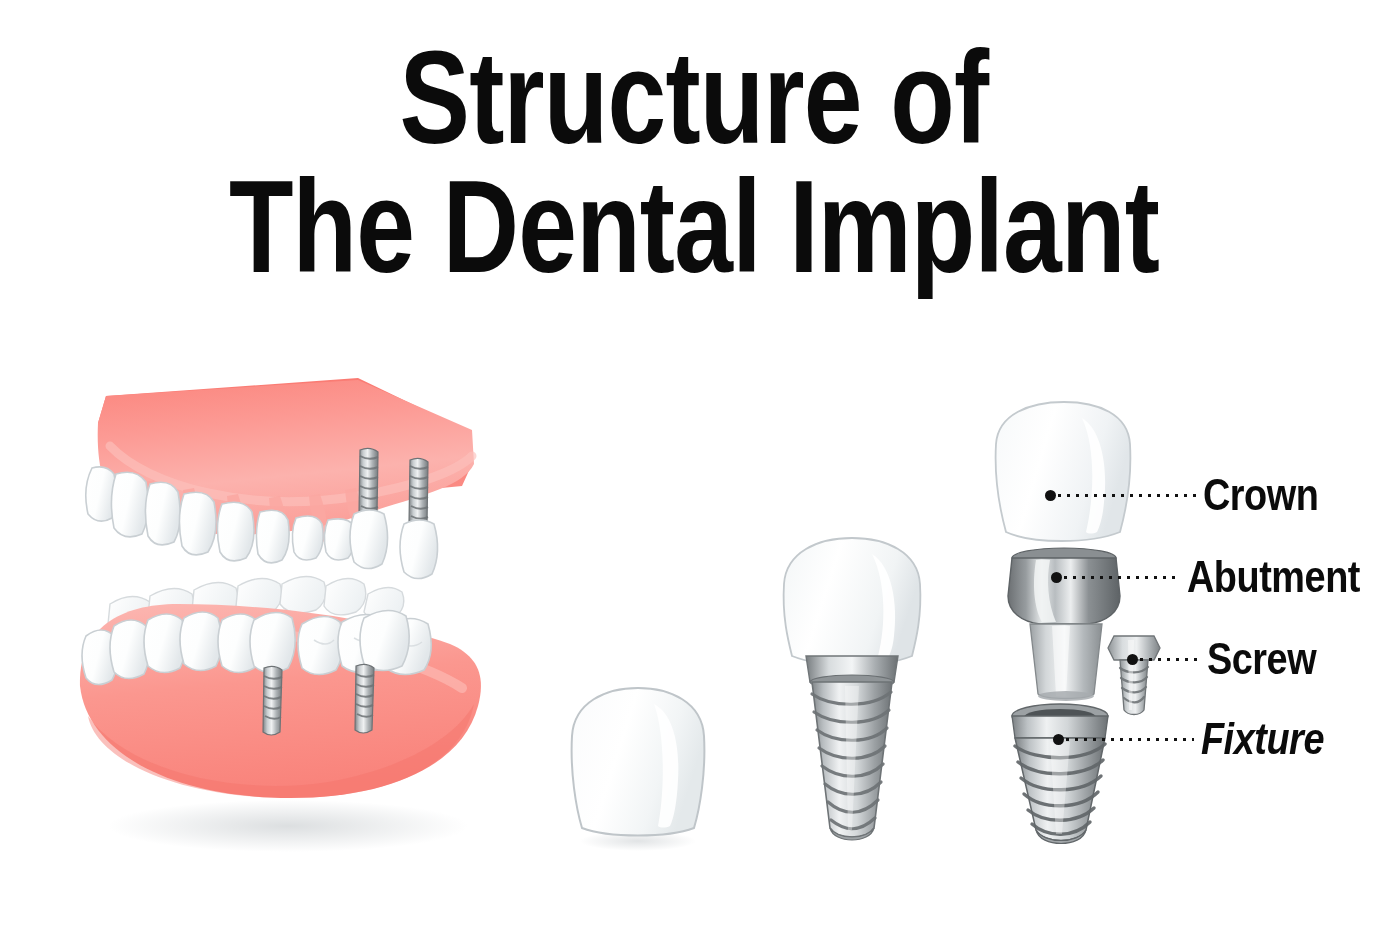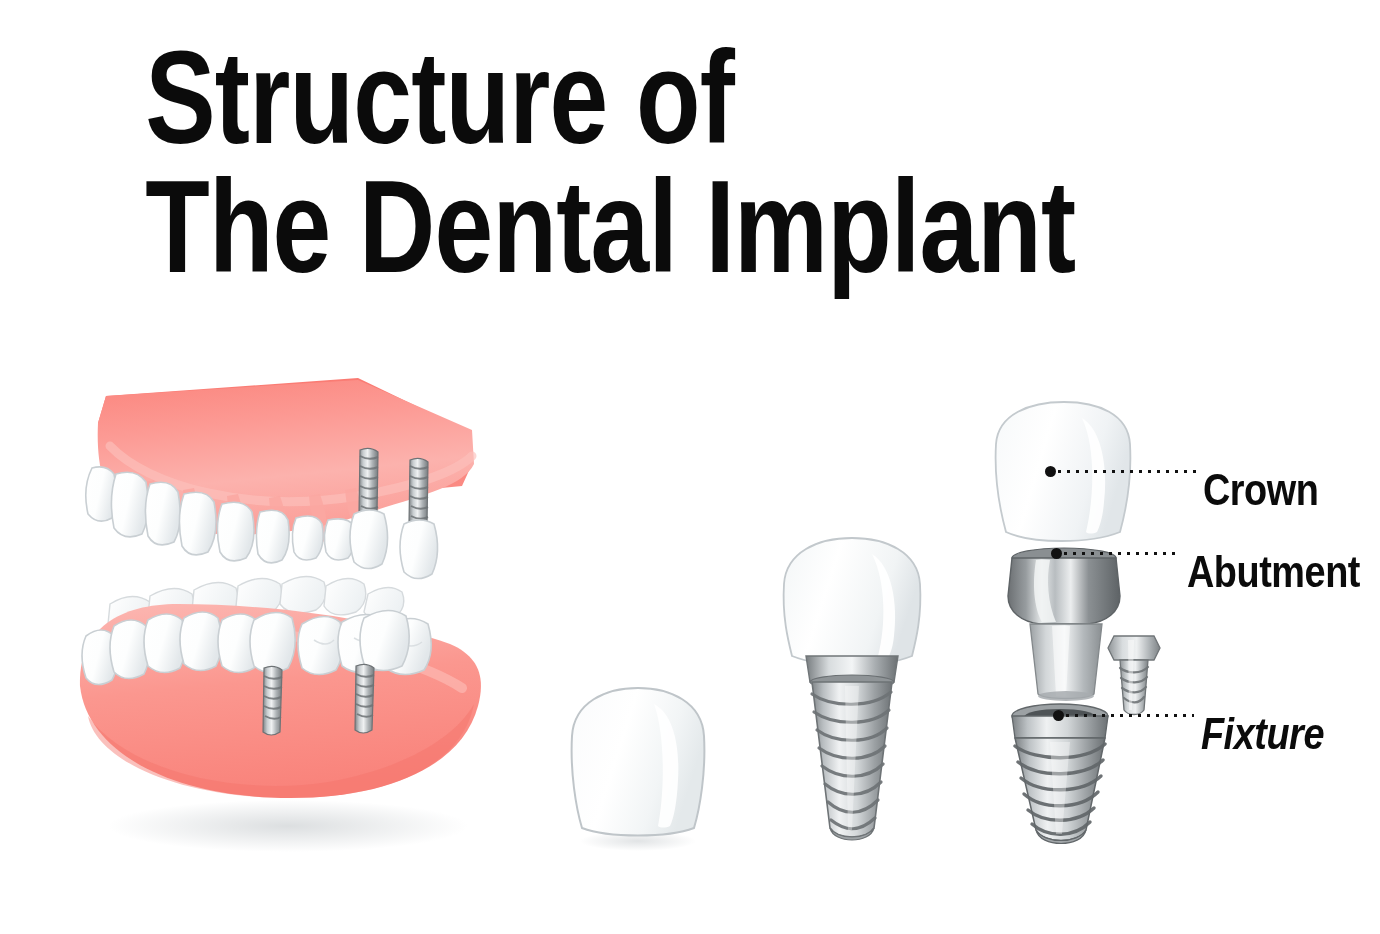"Structure of" #title-block { text-align: none -> center }
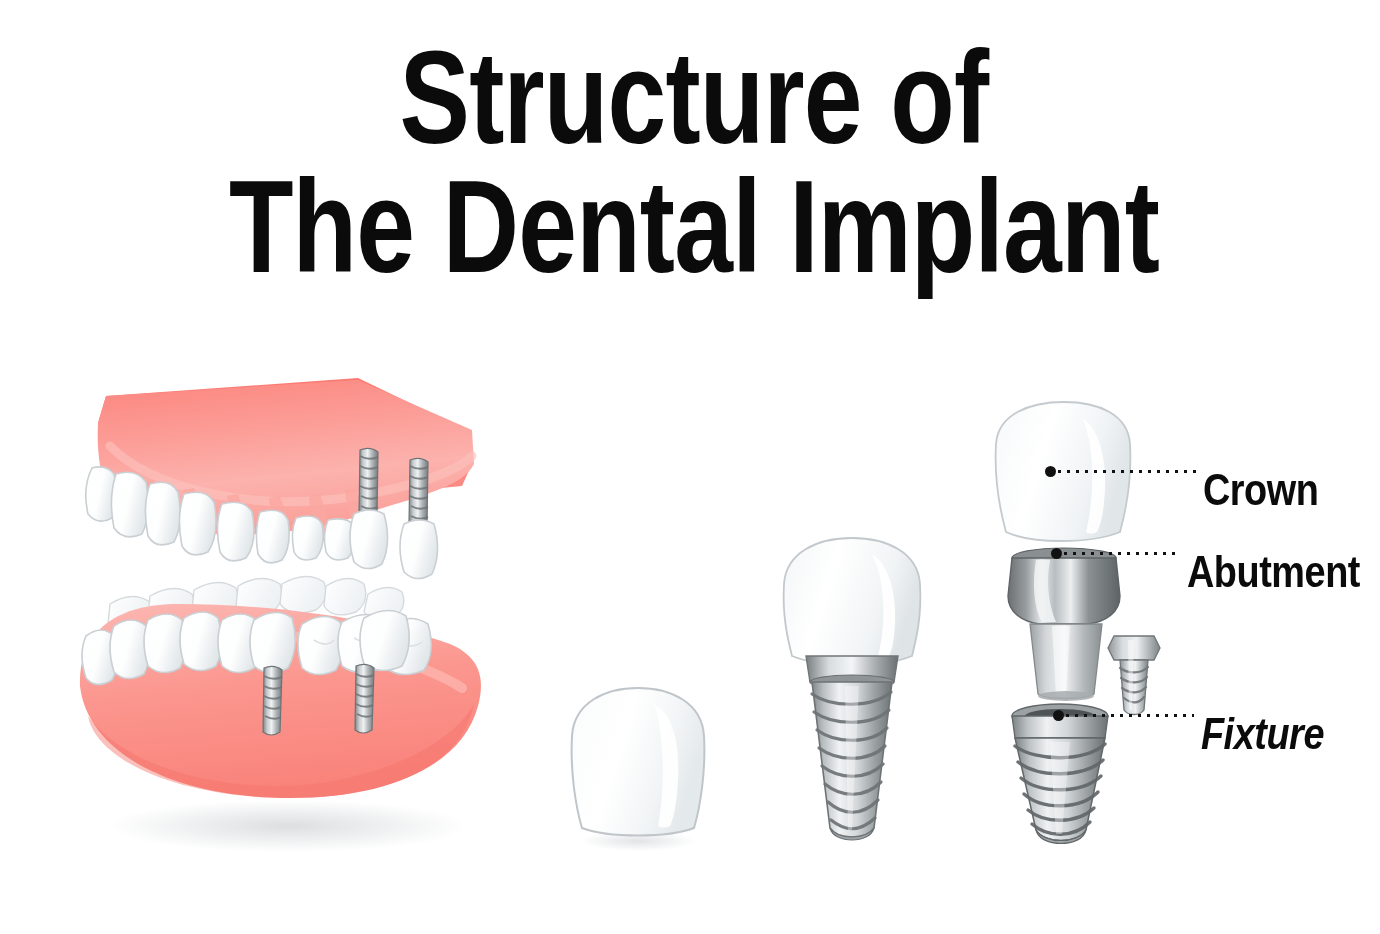"Crown" .callout { align-items: none -> center }
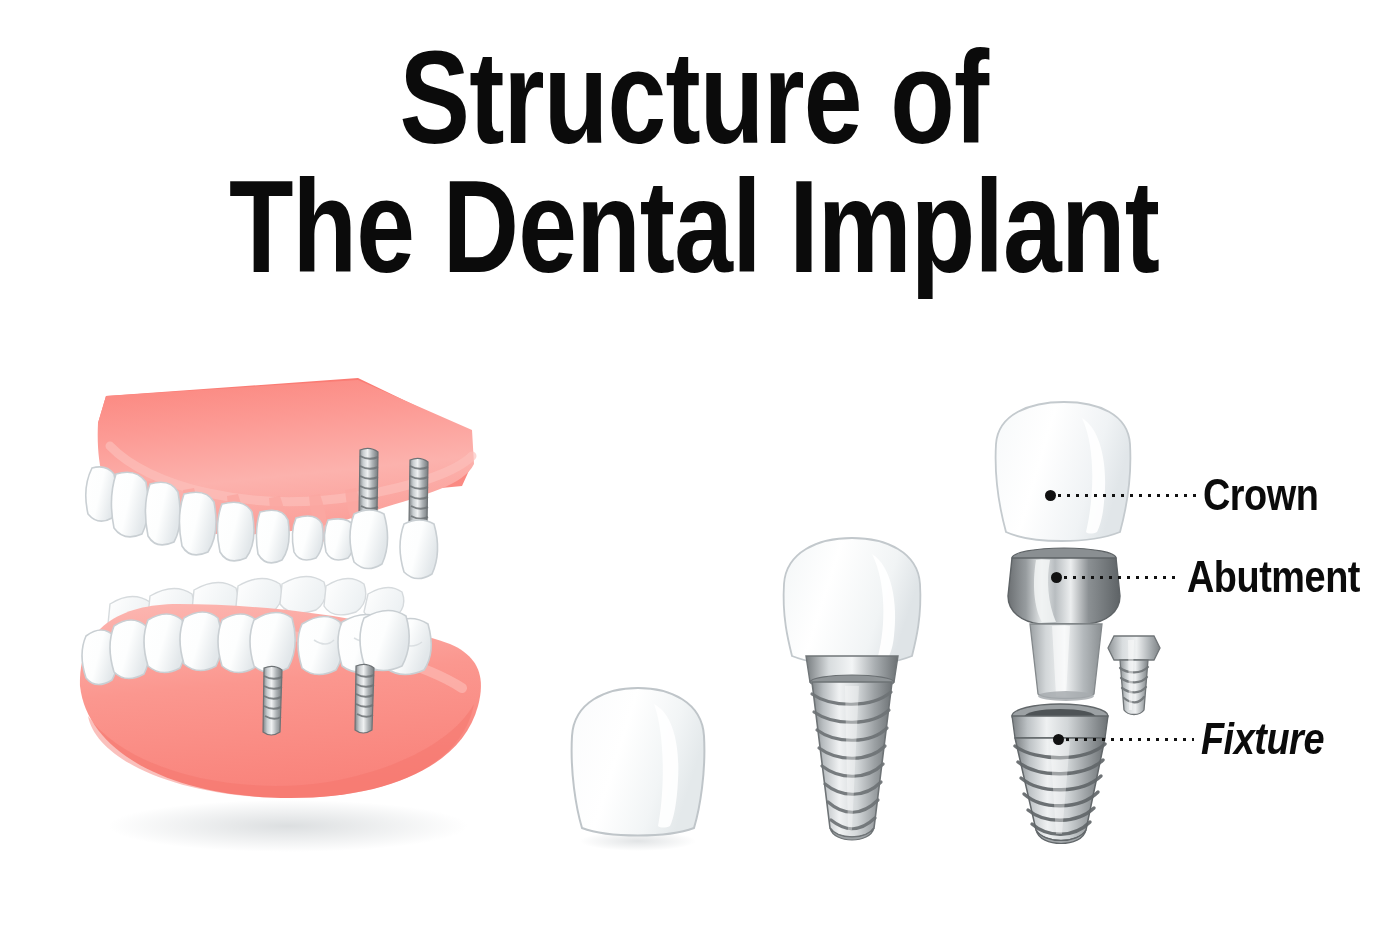"Screw" div.callout { html: none -> <div> <span></span> <span>Screw</span> </div> }
